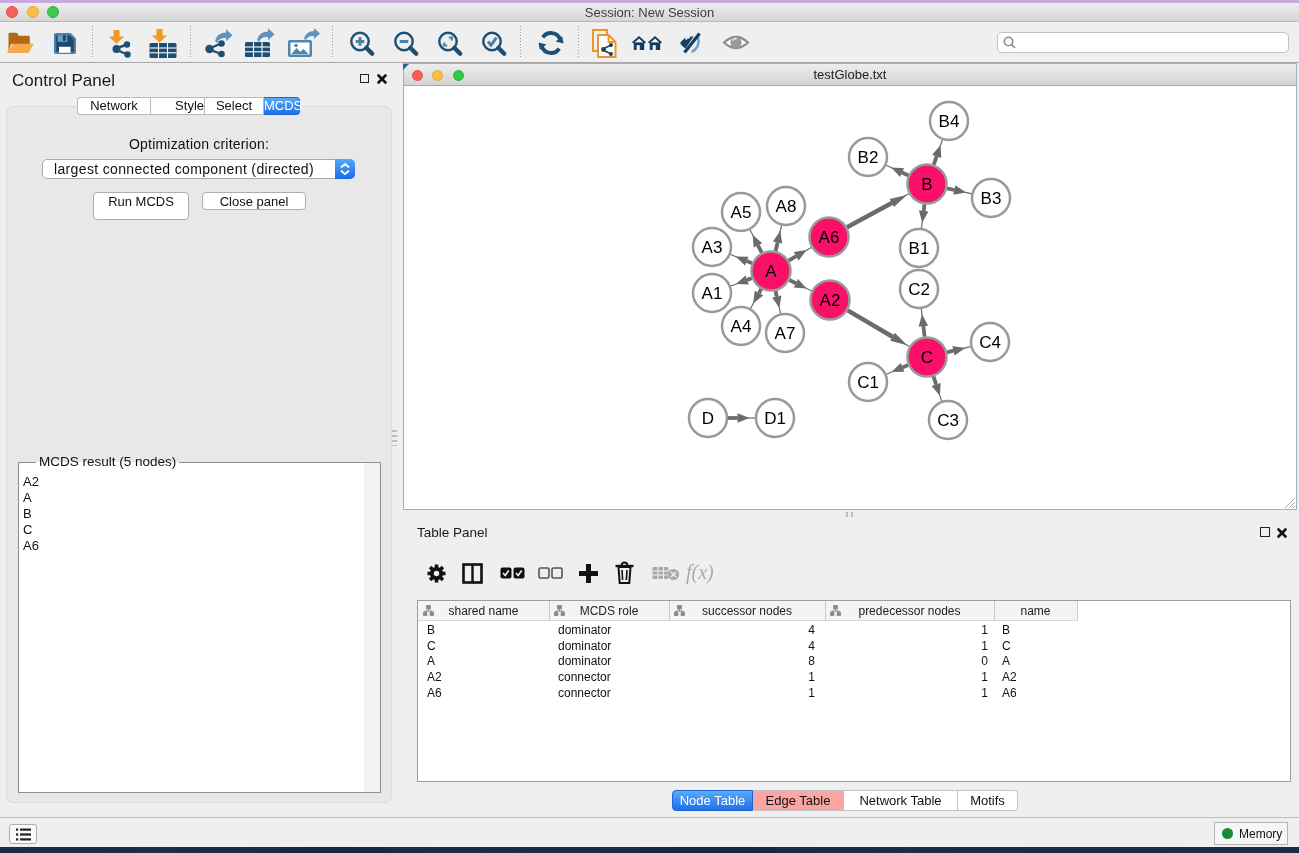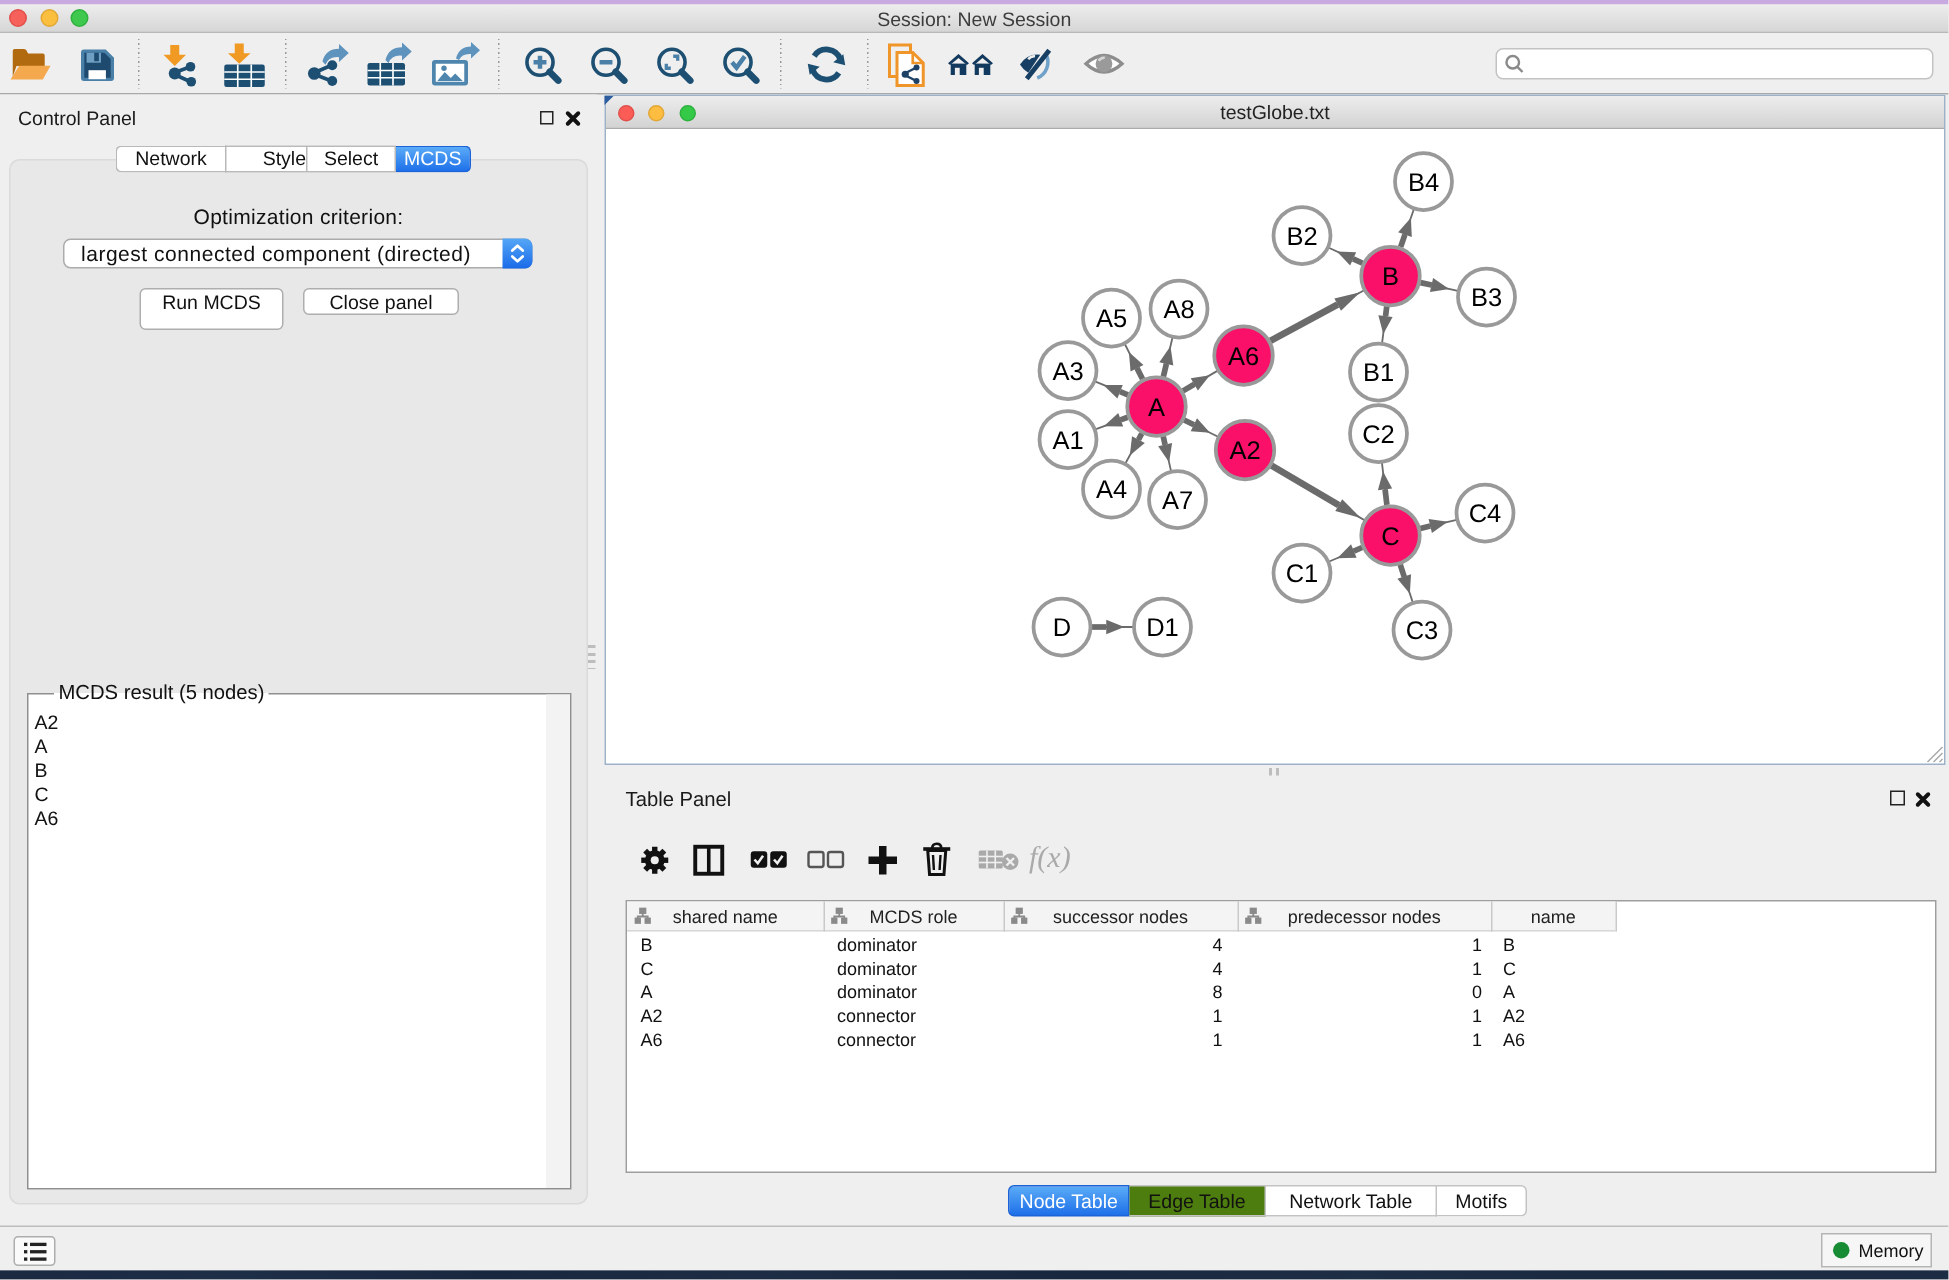"Control Panel" div.abs { font-size: 13px -> 17px }
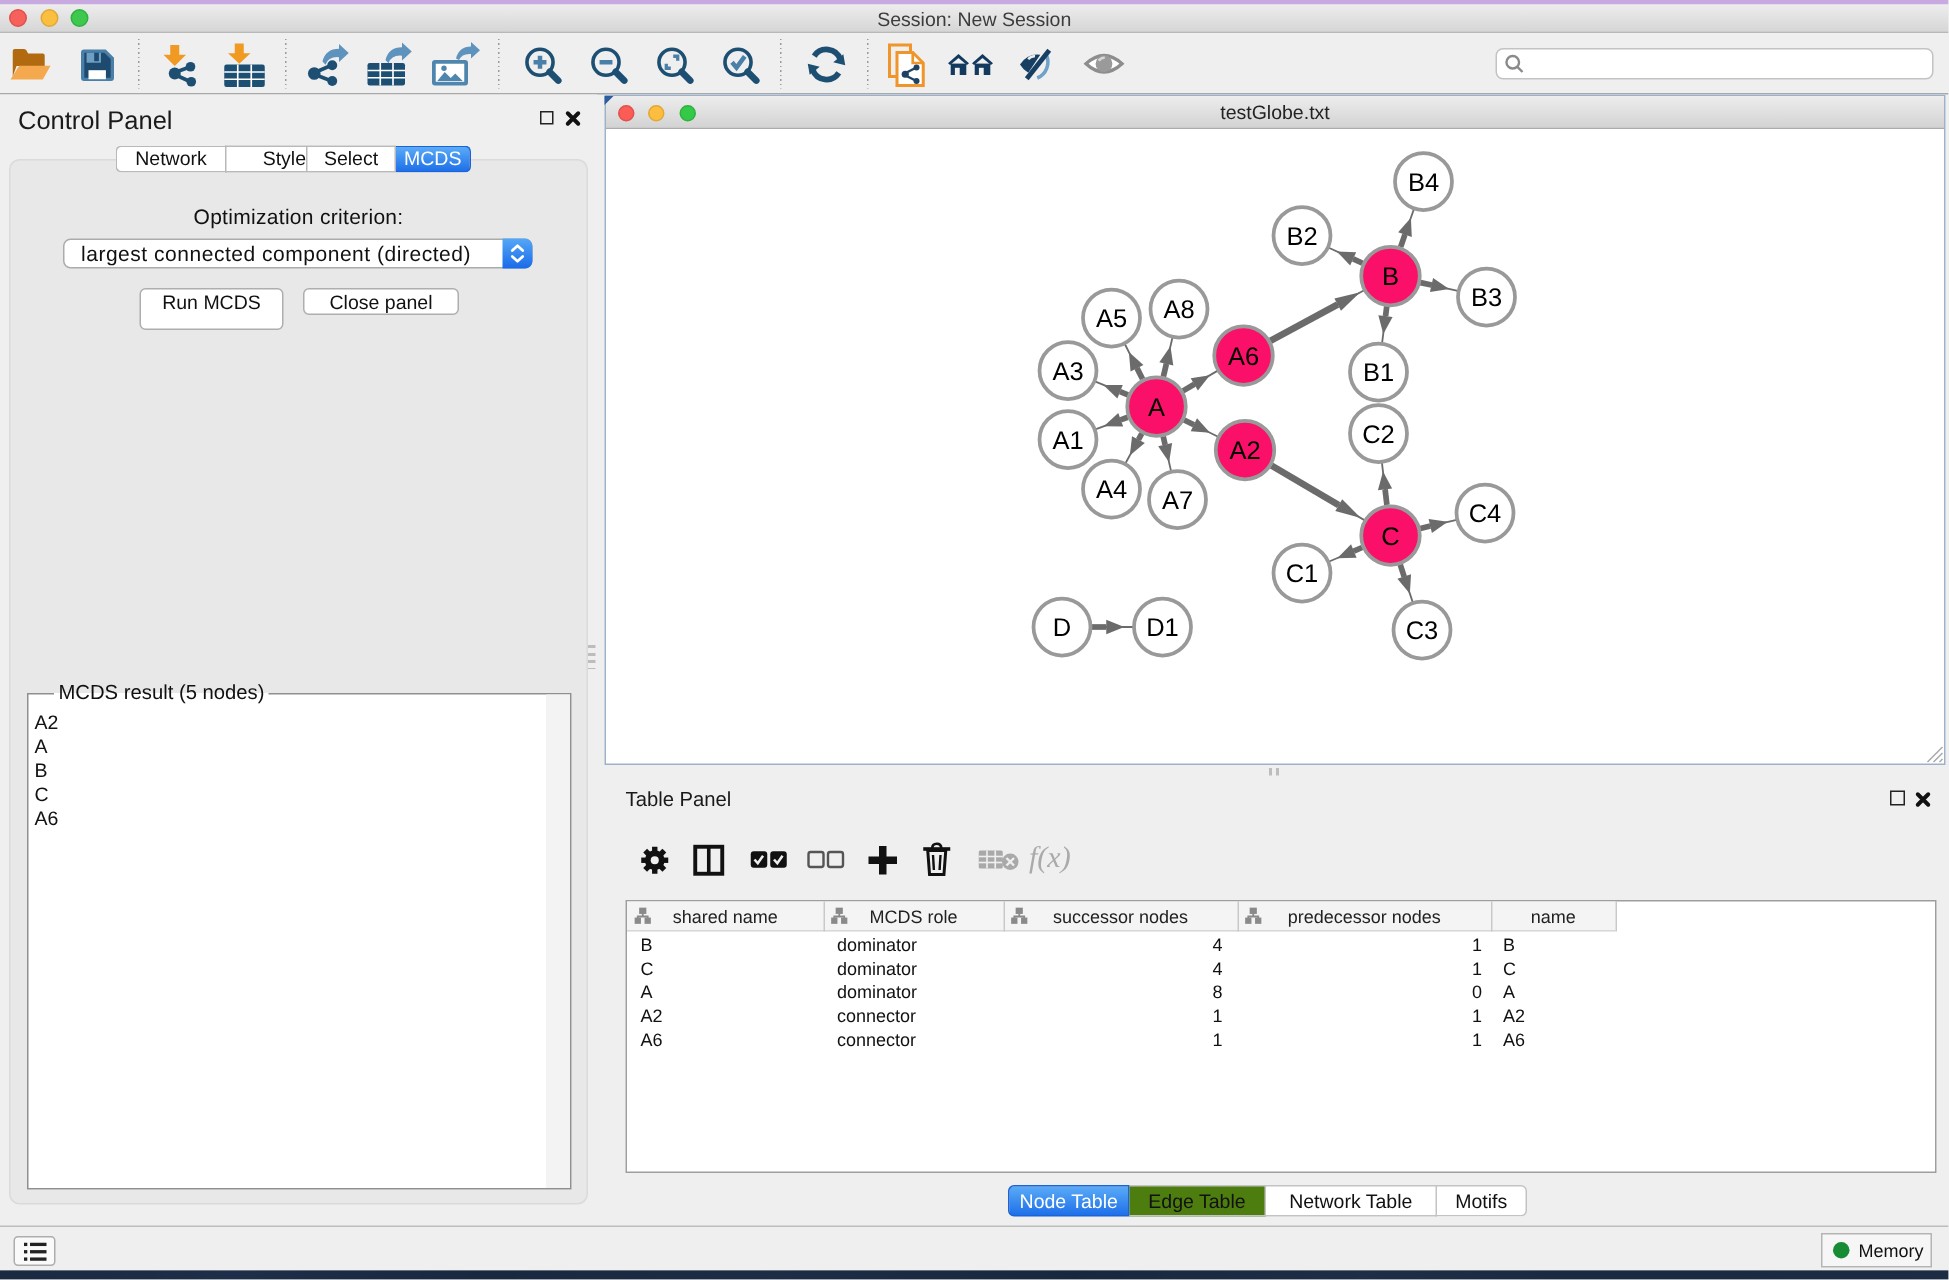"MCDS" div { width: 50px -> 36px }
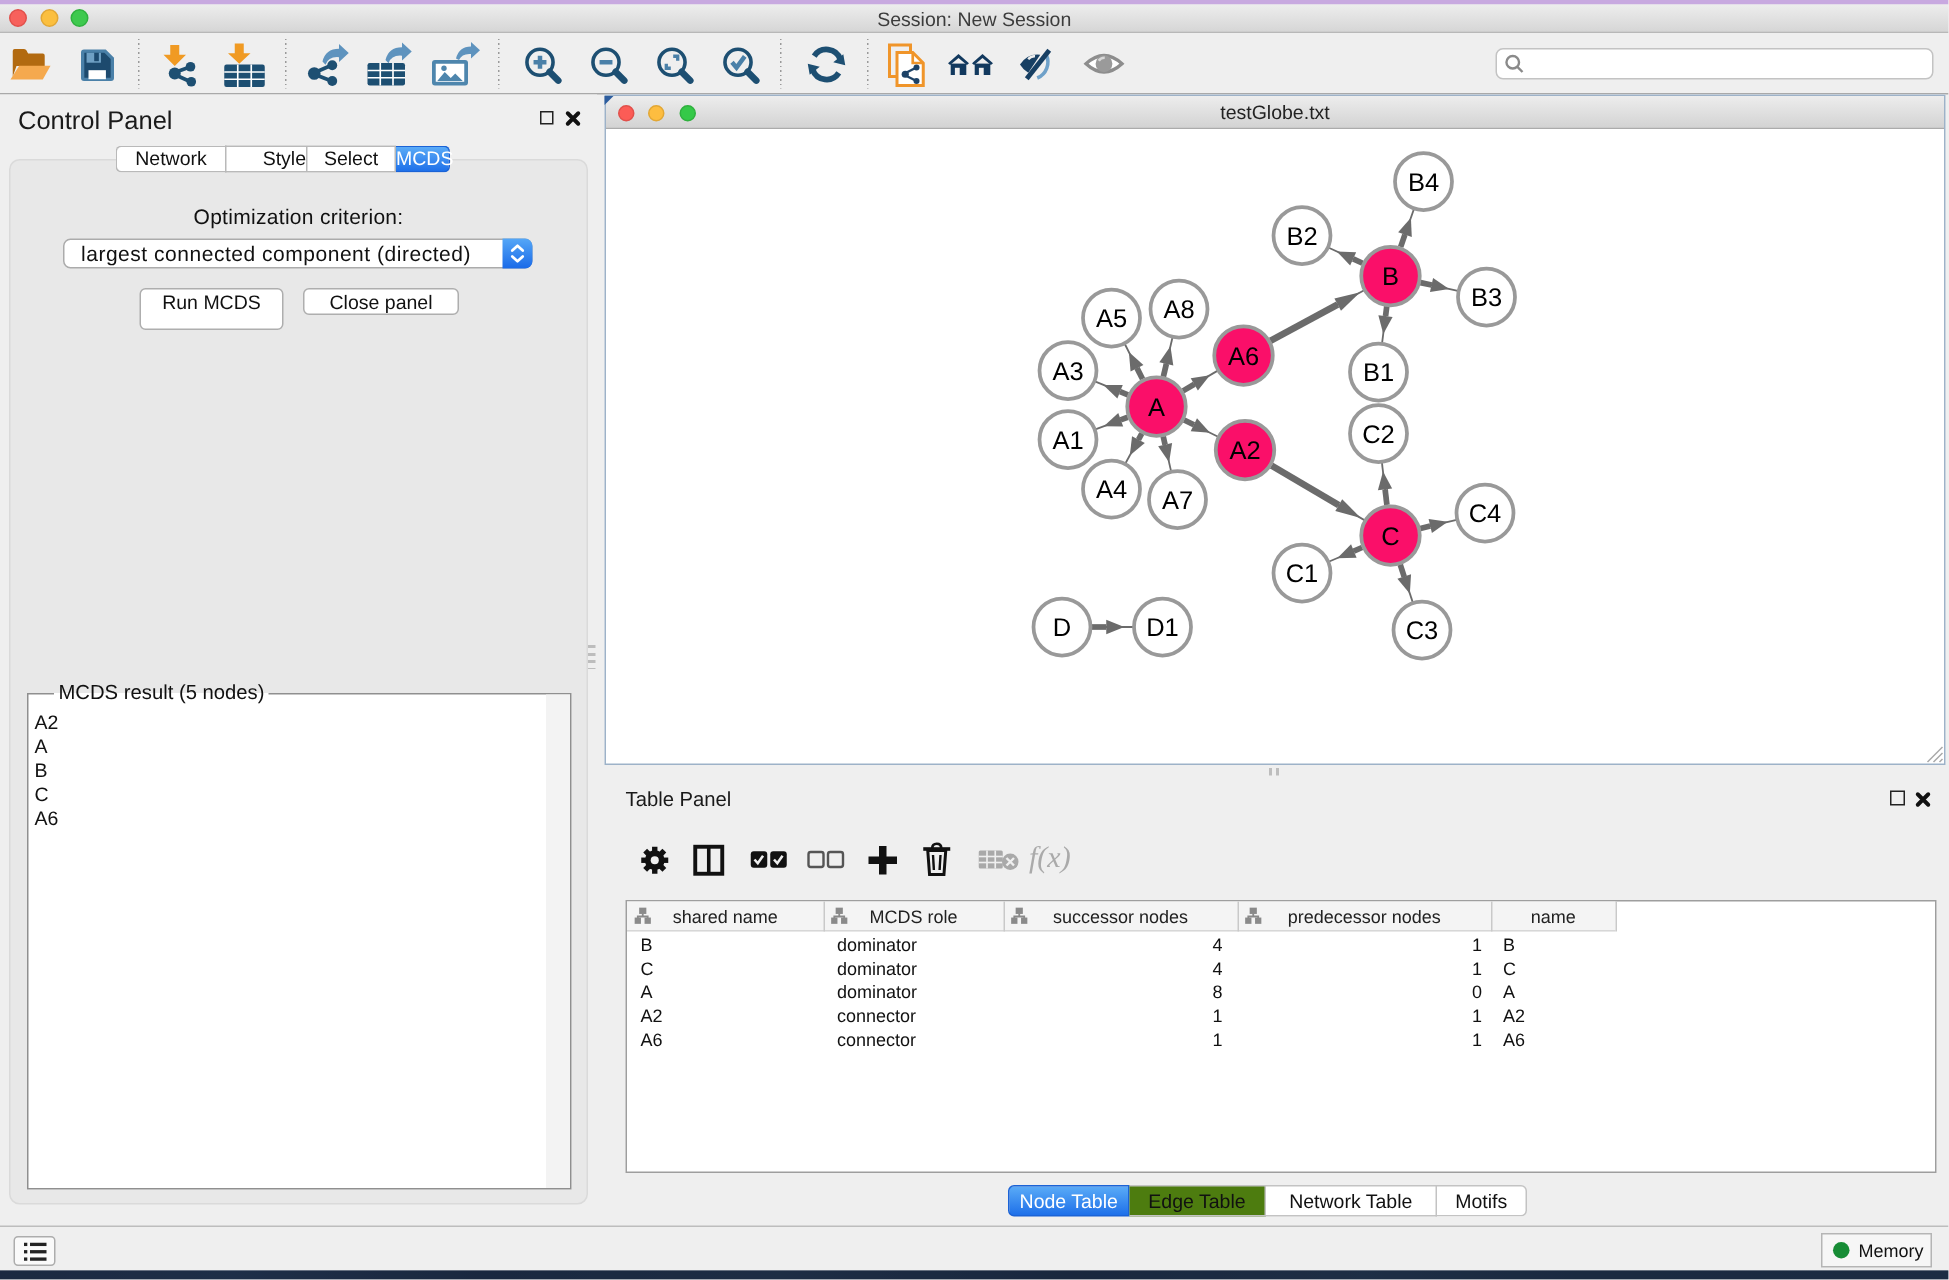"Edge Table" div { background: #4d7c0f -> #fca5a5 }
